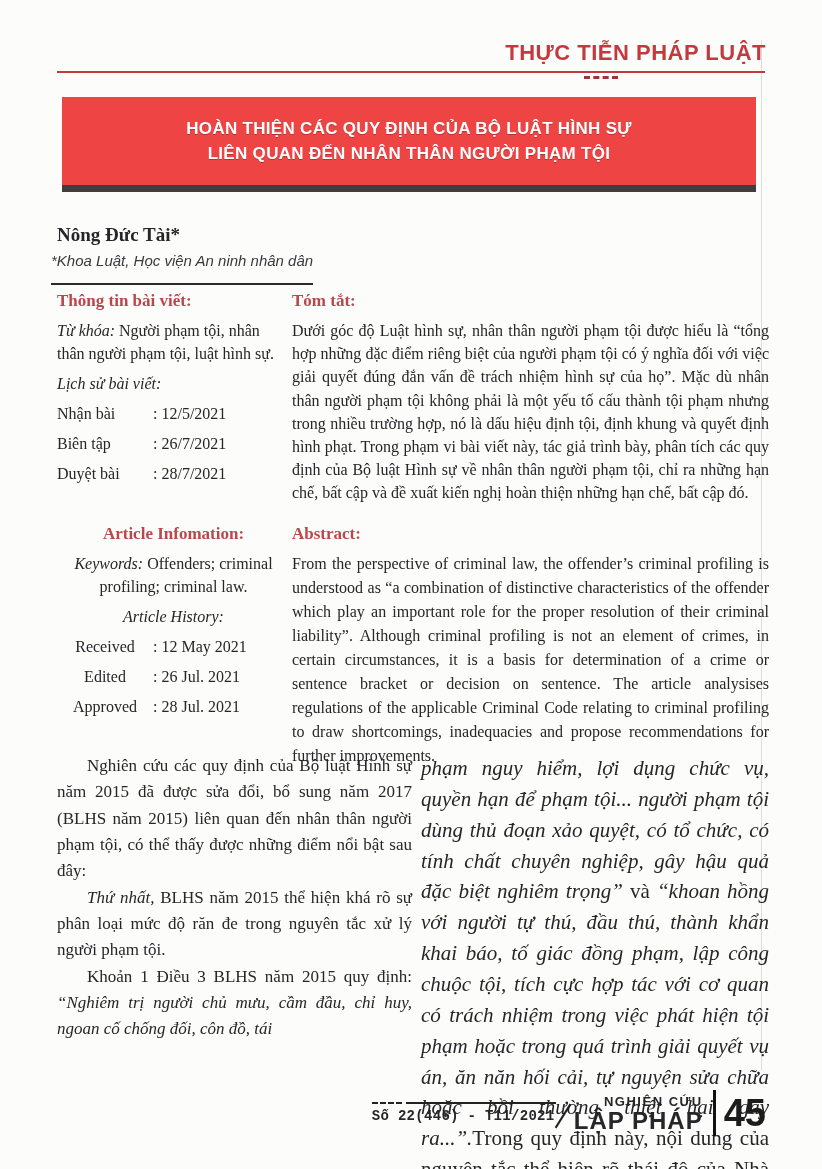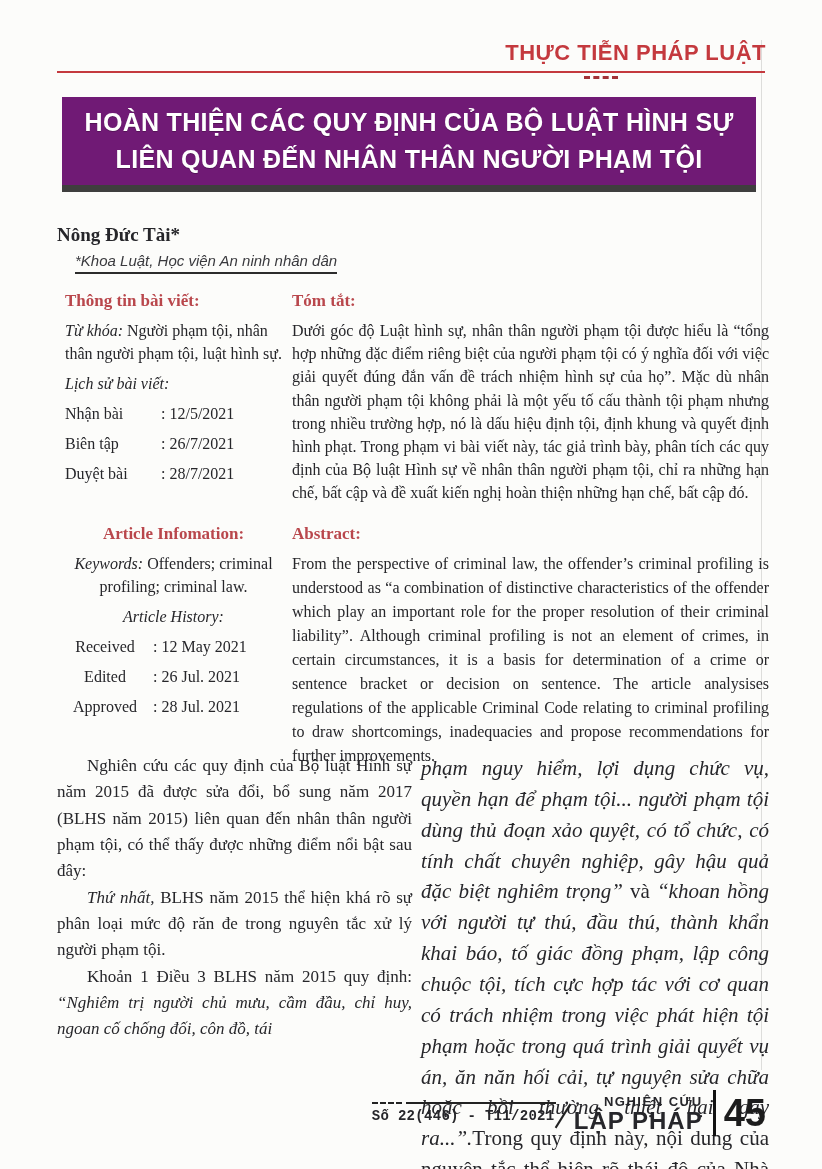"HOÀN THIỆN CÁC QUY ĐỊNH" .banner { background: #701a75 -> #ef4444; font-size: 25px -> 17px }
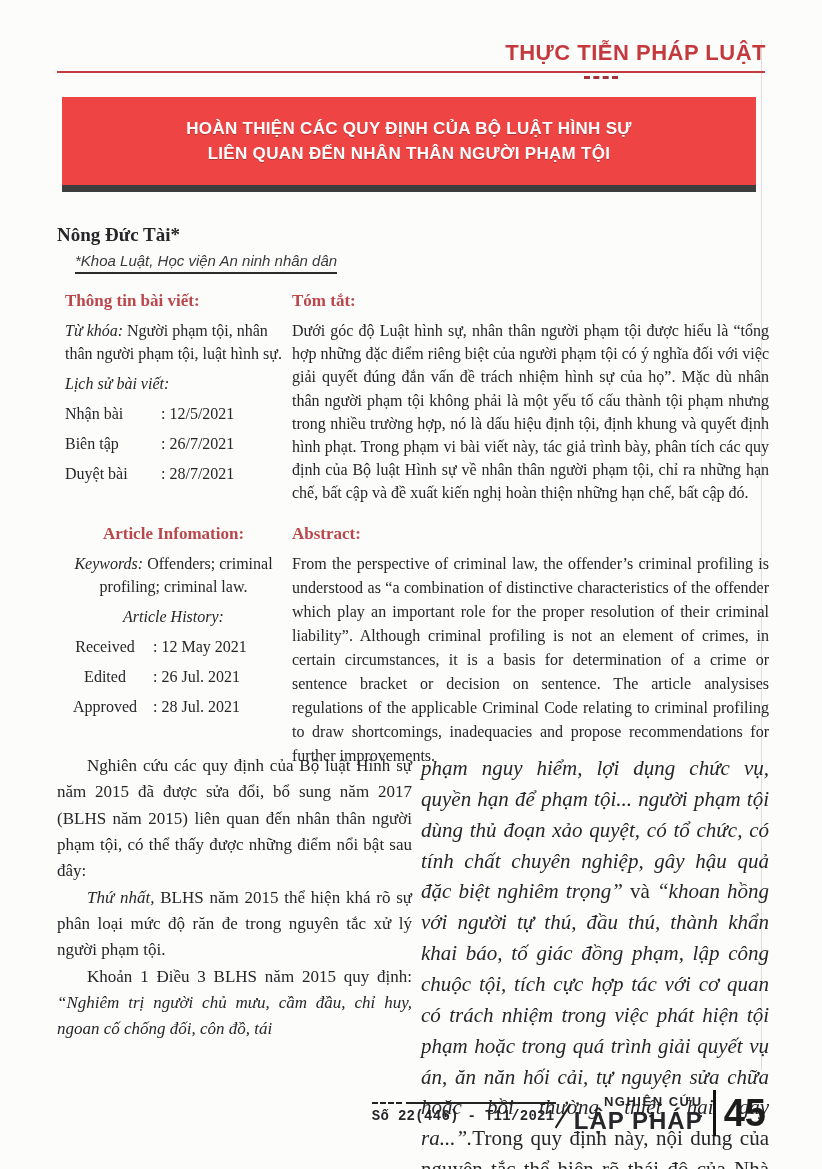"*Khoa Luật, Học viện An" .affiliation { left: 75px -> 51px; padding-bottom: 3px -> 14px }
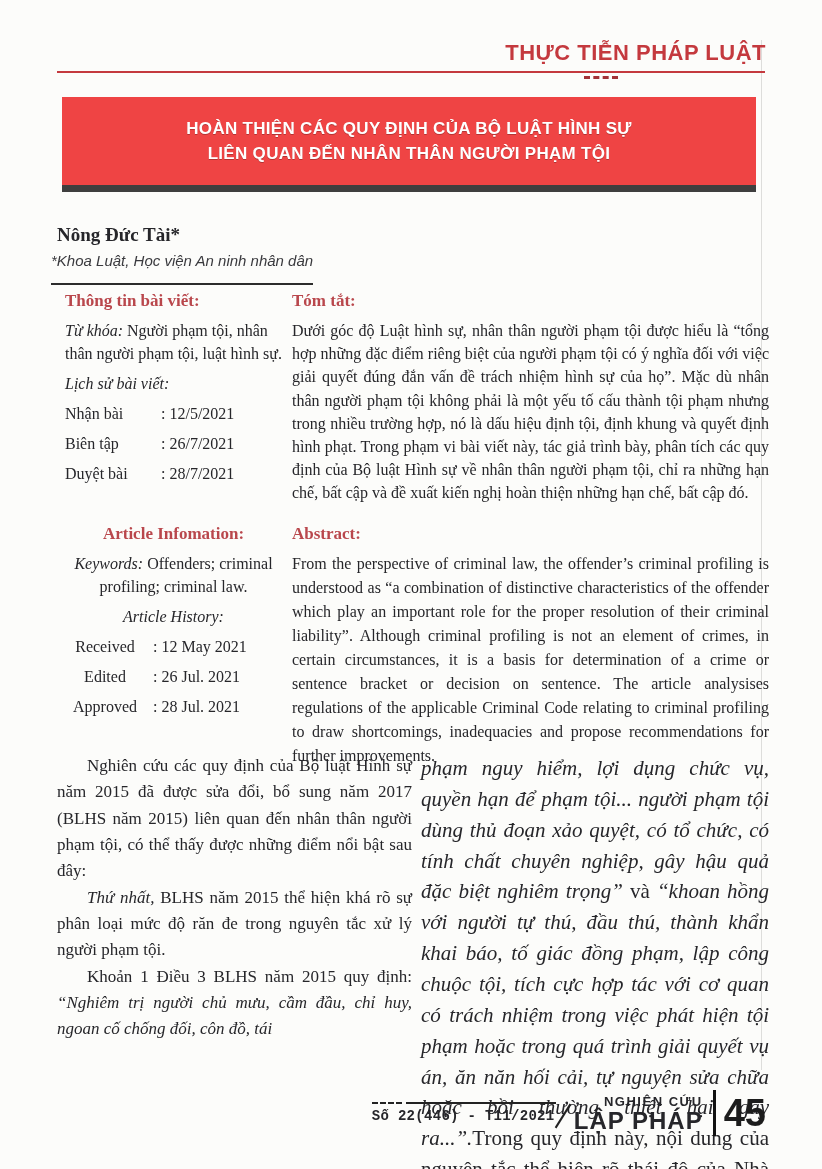"Thông tin bài viết:" .meta-left-vi { margin-left: 8px -> none }
